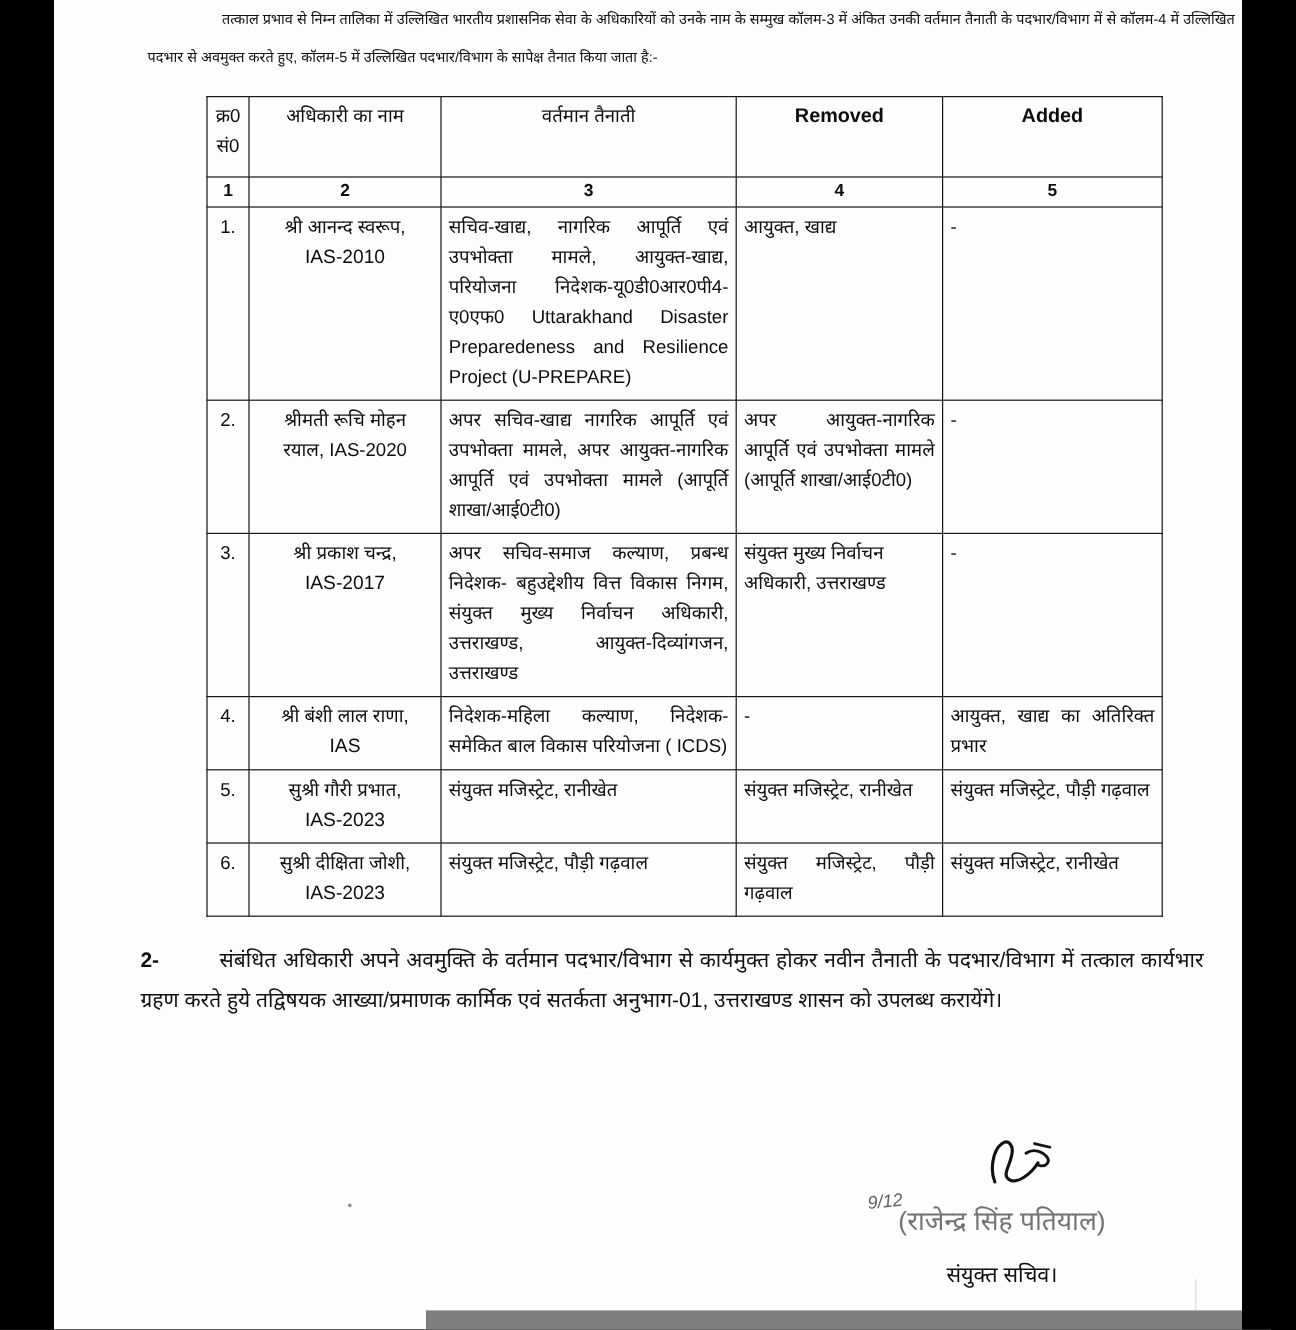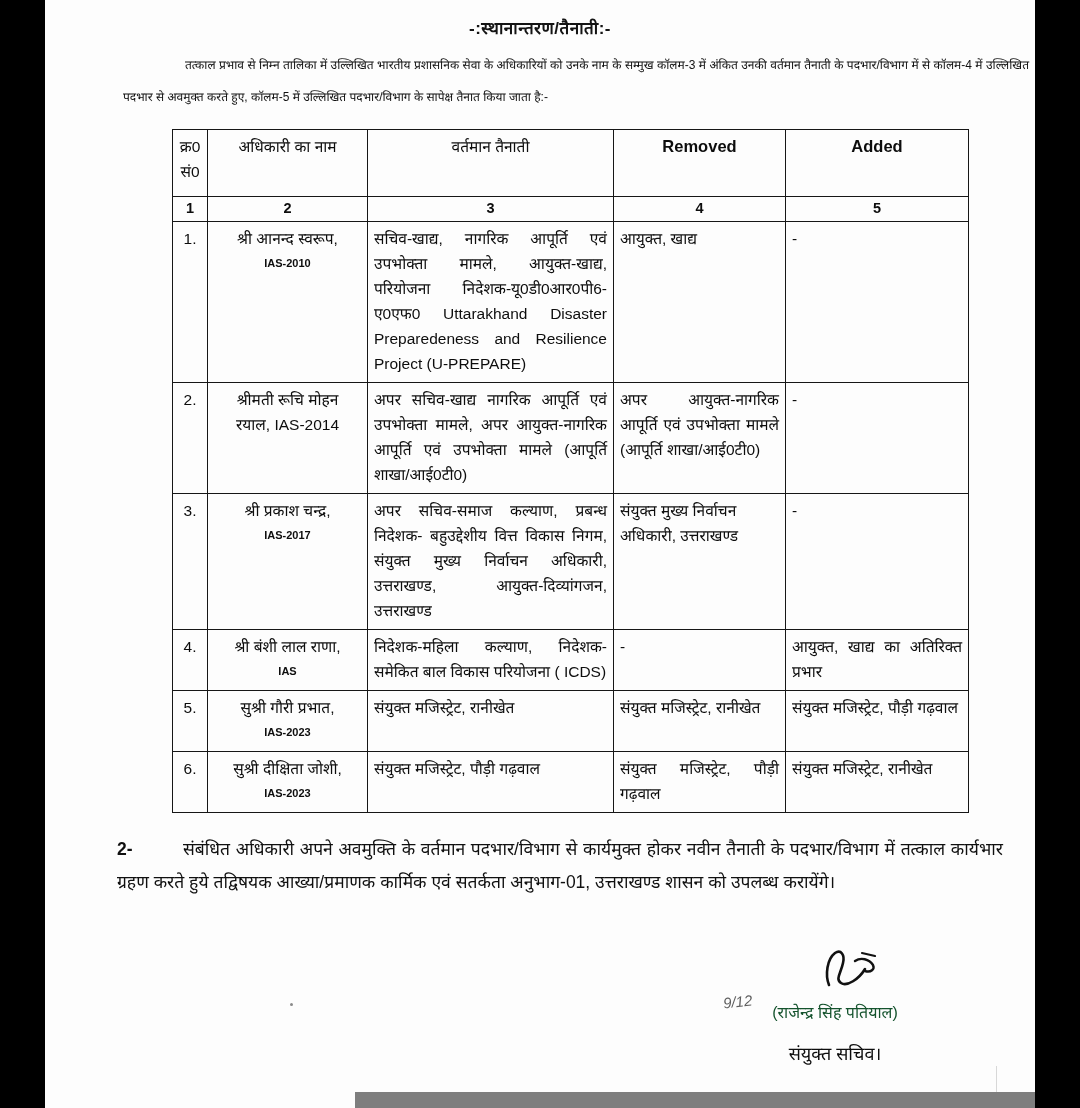"-:स्थानान्तरण/तैनाती:-" div.doc-title { html: <div>-:स्थानान्तरण/तैनाती:-</div> -> none }
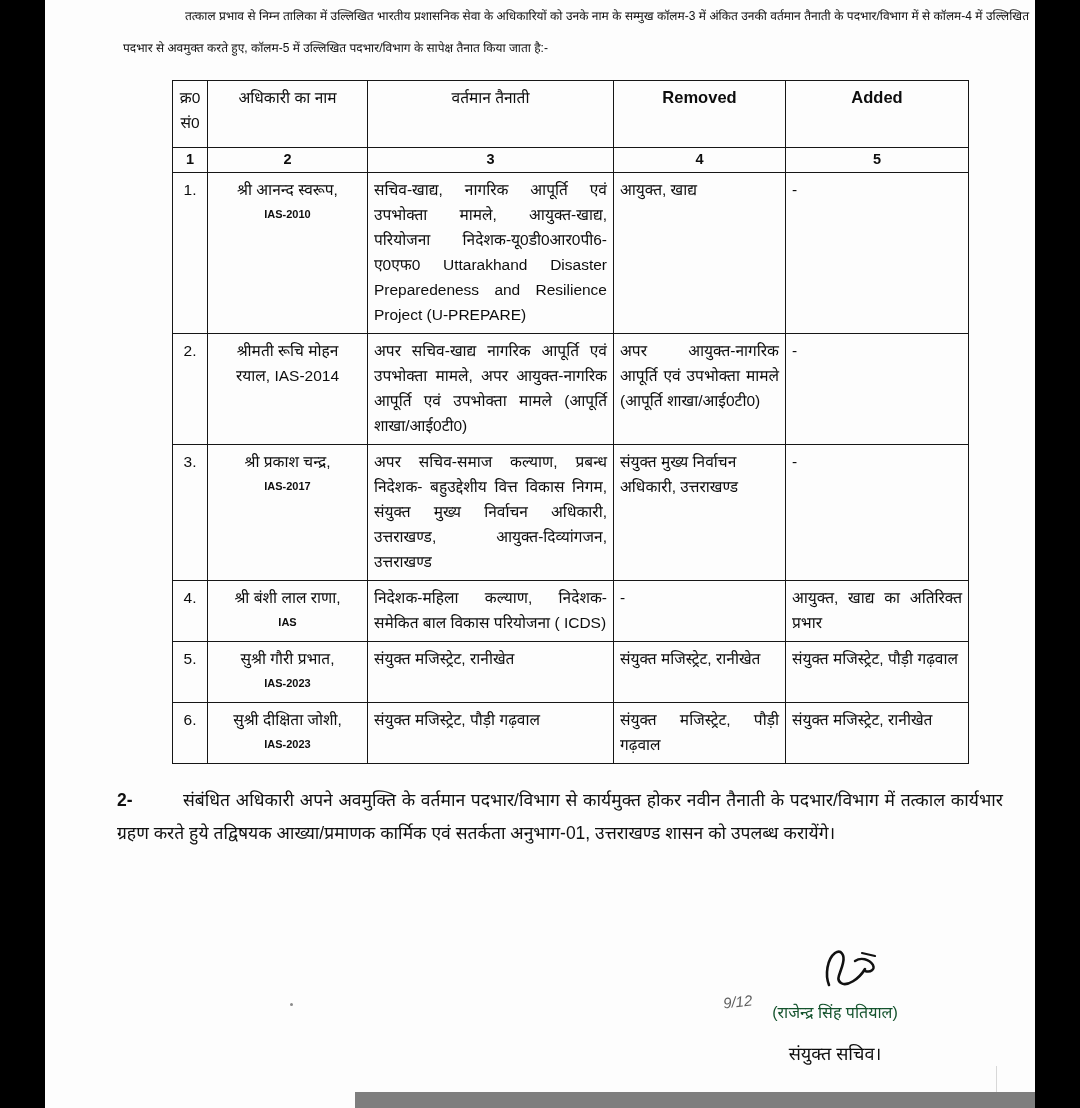"सचिव-खाद्य, नागरिक आपूर्ति एवं उपभोक्ता" td.just { text: निदेशक-यू0डी0आर0पी6-ए0एफ0 -> निदेशक-यू0डी0आर0पी4-ए0एफ0 }
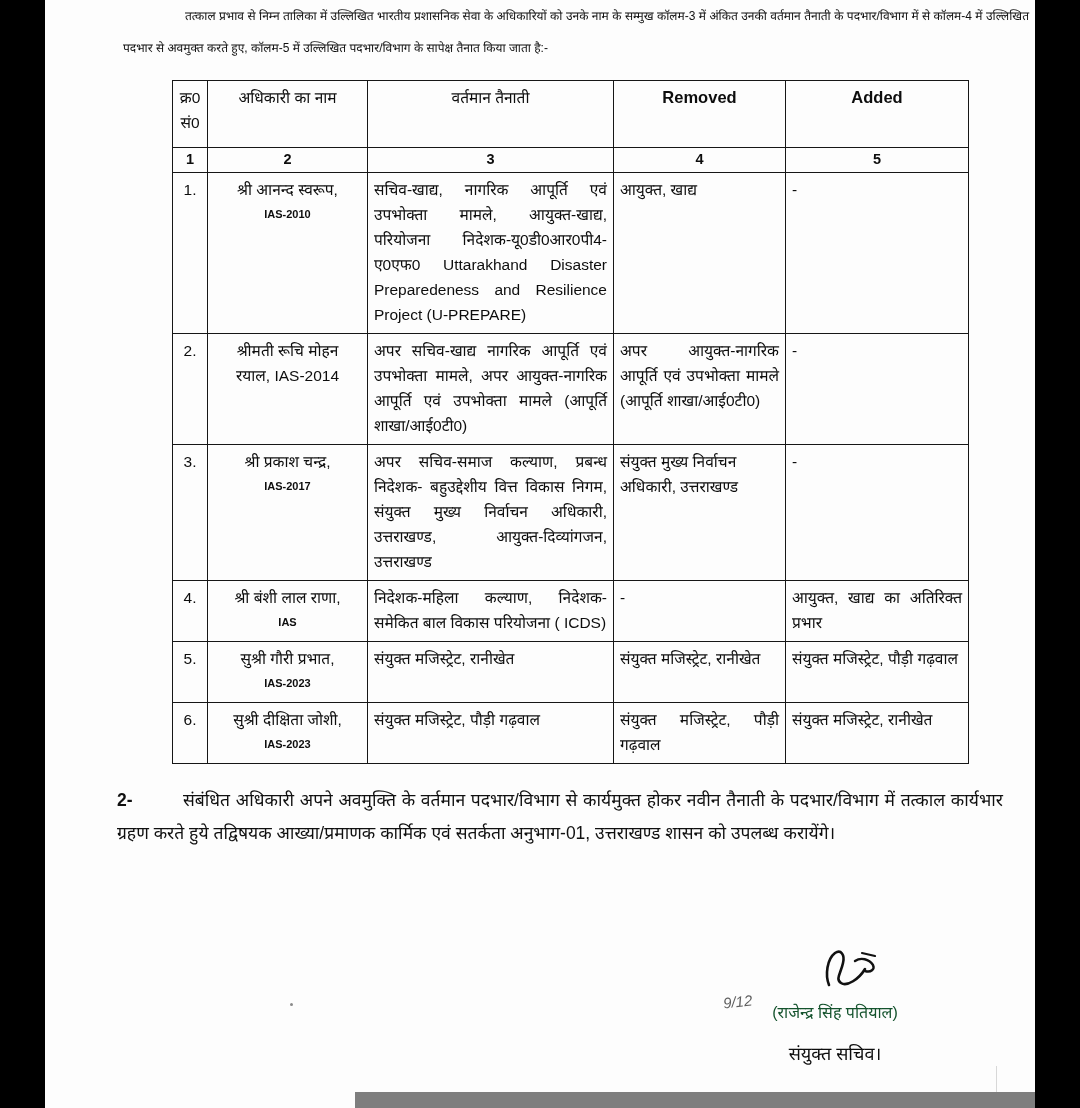"IAS-2010" .latin-txt { font-size: 11px -> 16px; font-weight: bold -> none }
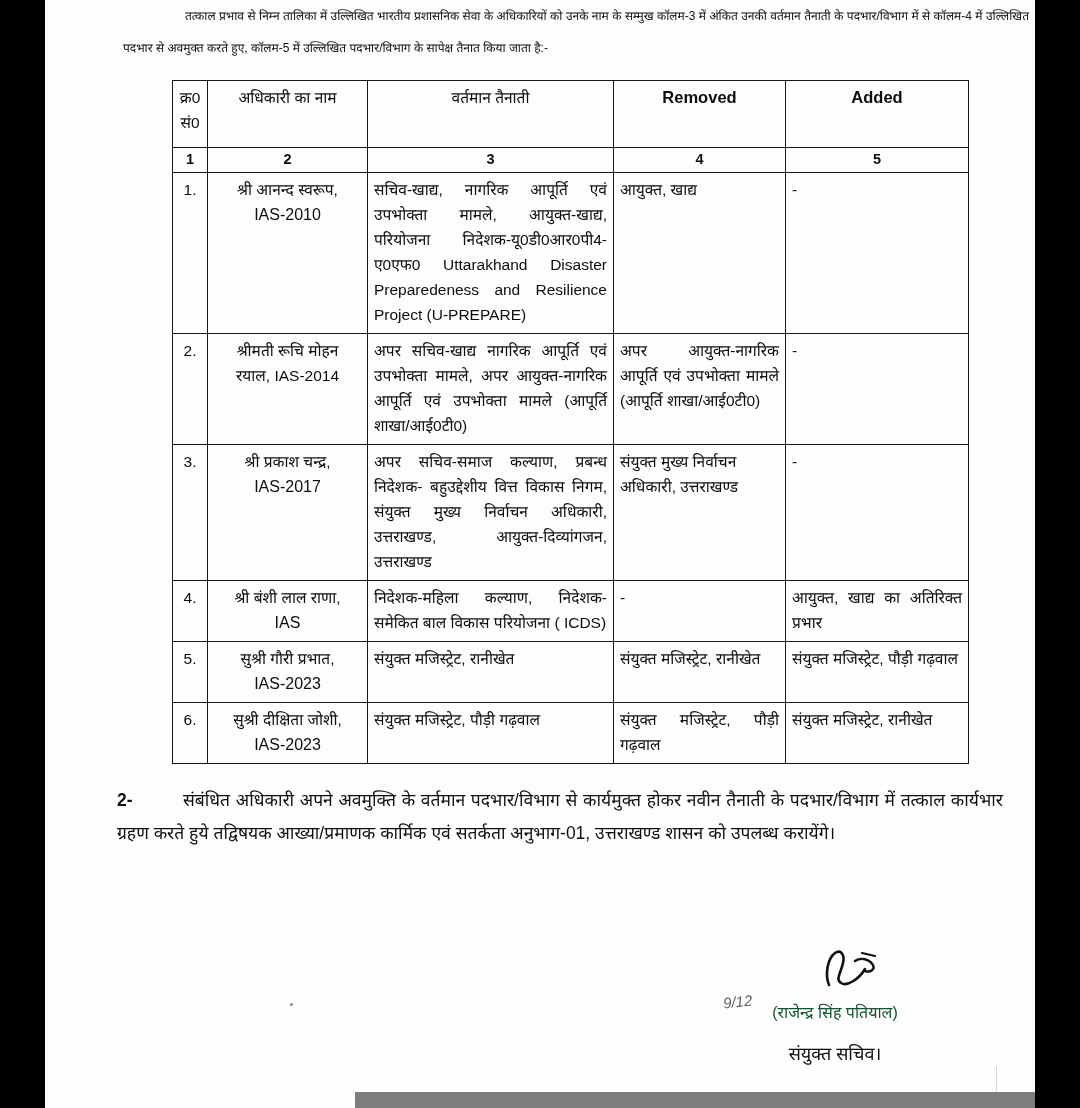"रयाल, IAS-2014" div { text: IAS-2014 -> IAS-2020 }
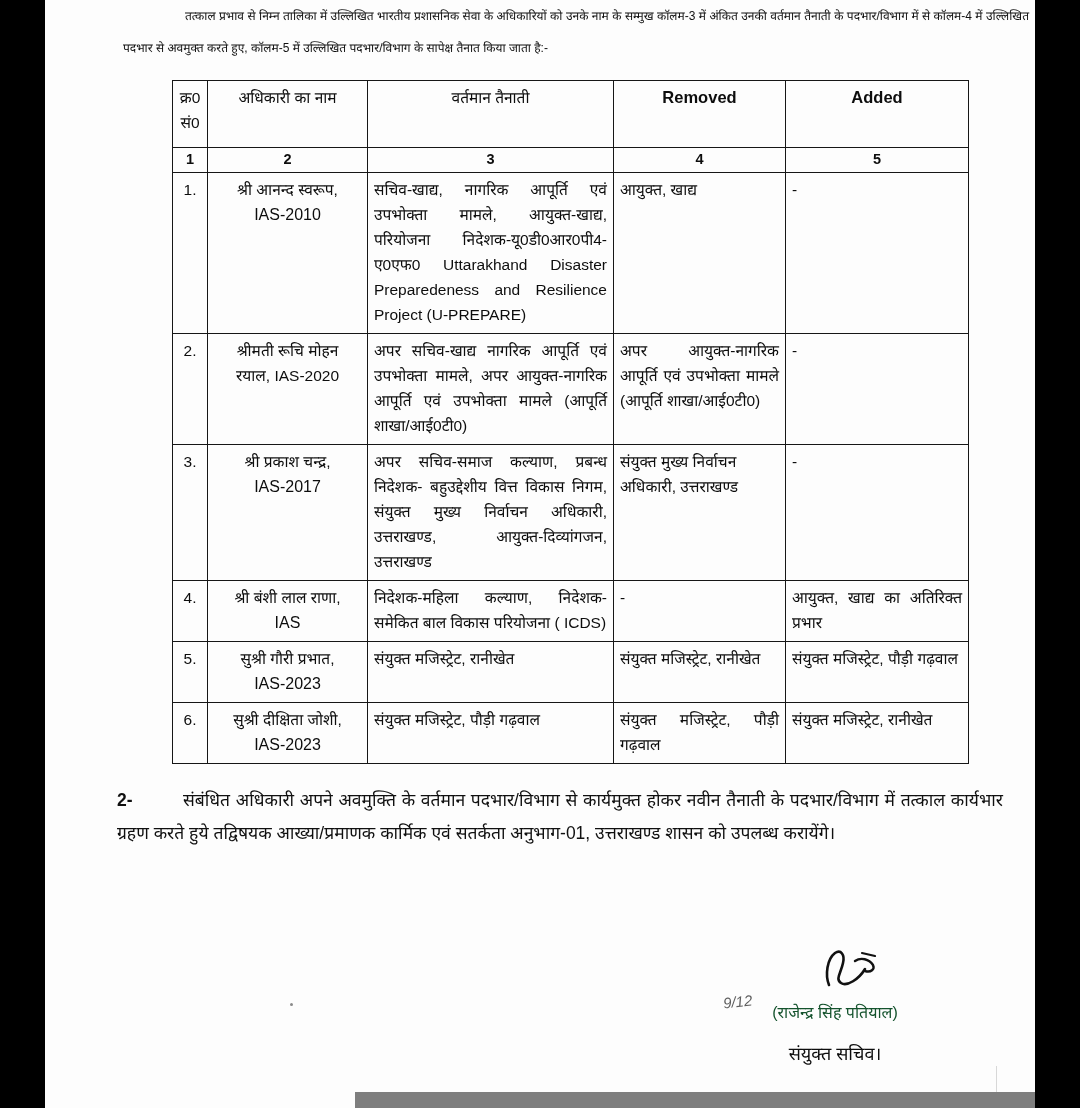"(राजेन्द्र सिंह पतियाल)" .sig-name { color: #14532d -> #737373; font-size: 16px -> 22px }
